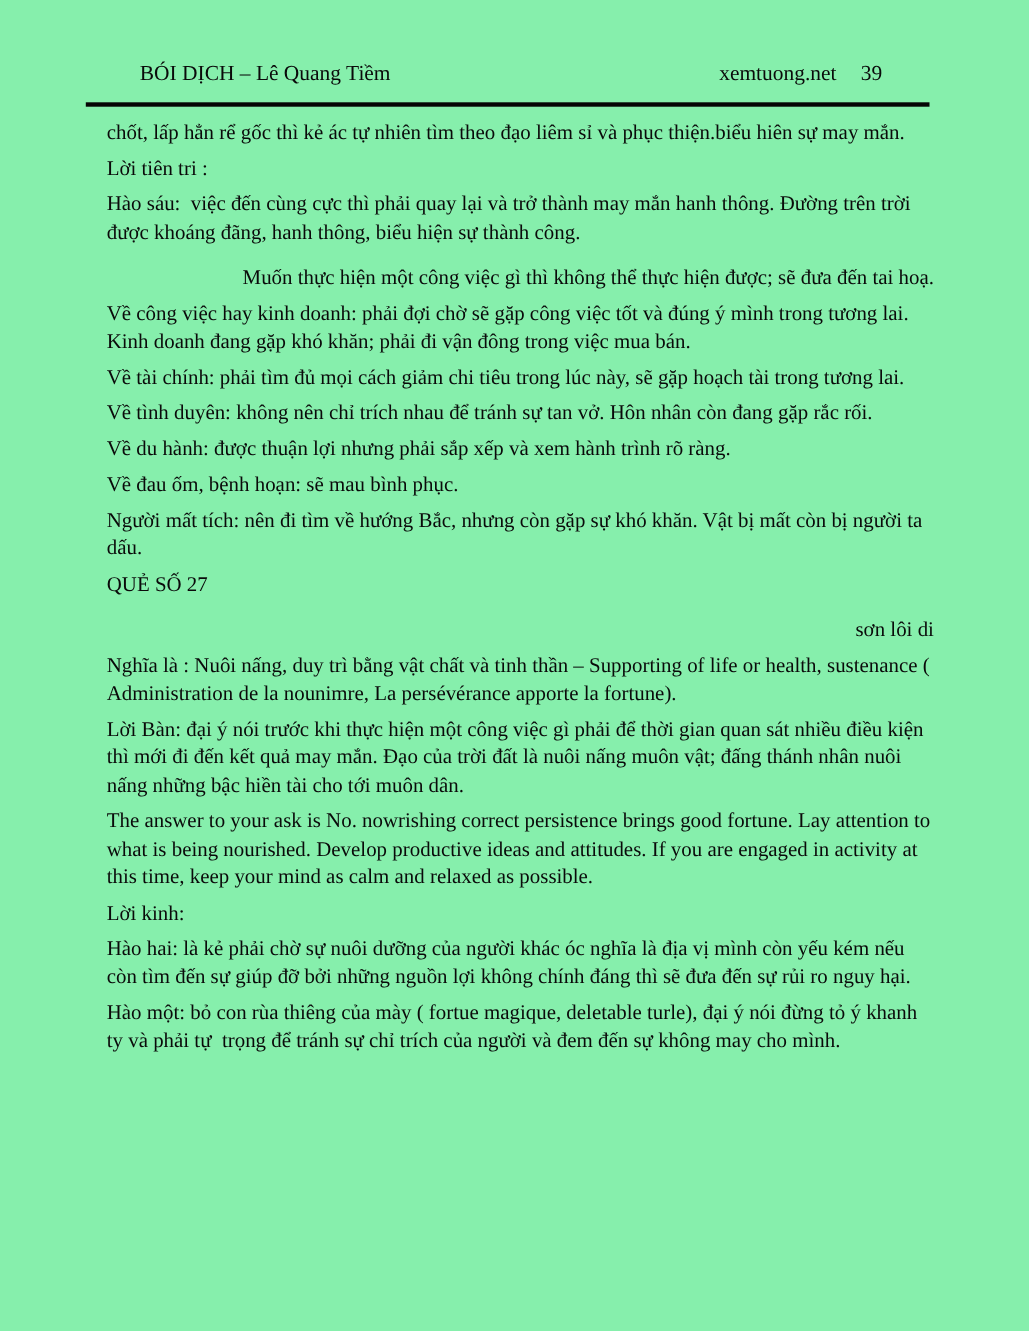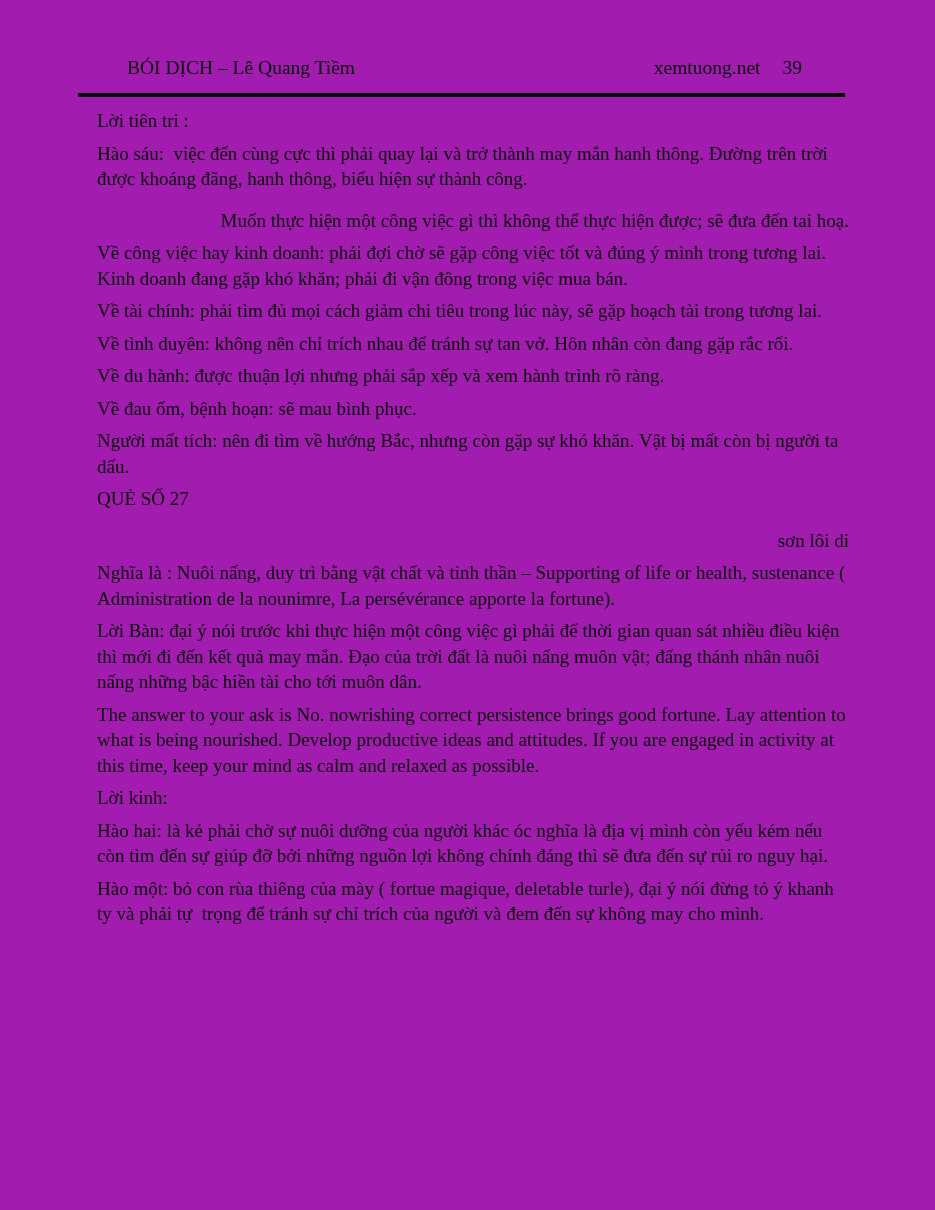"BÓI DỊCH – Lê Quang" .page { background: #a21caf -> #86efac }
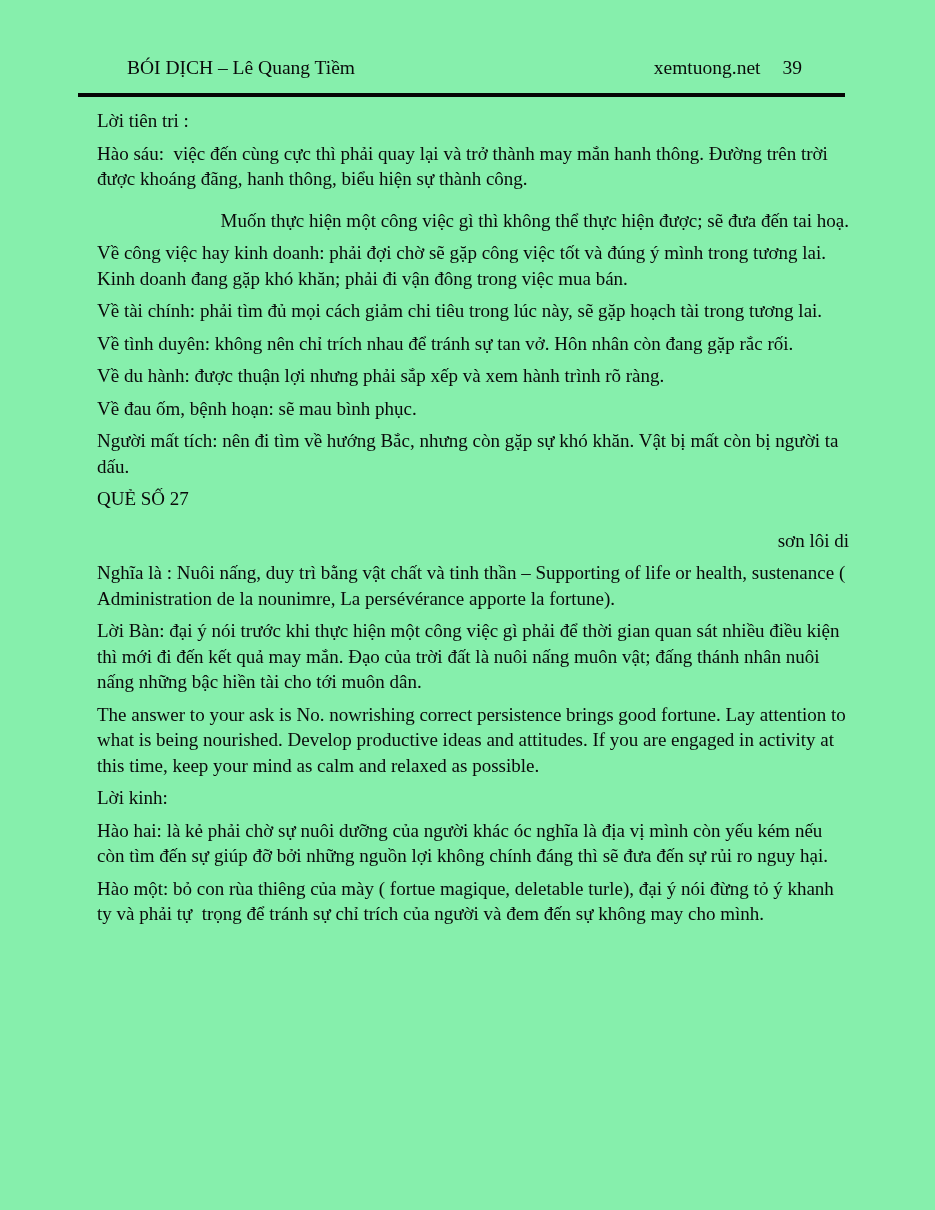"chốt, lấp hẳn rể gốc" p { html: none -> <p>chốt, lấp hẳn rể gốc thì kẻ ác tự nhiên tìm theo đạo liêm sỉ và phục thiện.biểu hiên sự may mắn.</p> }
